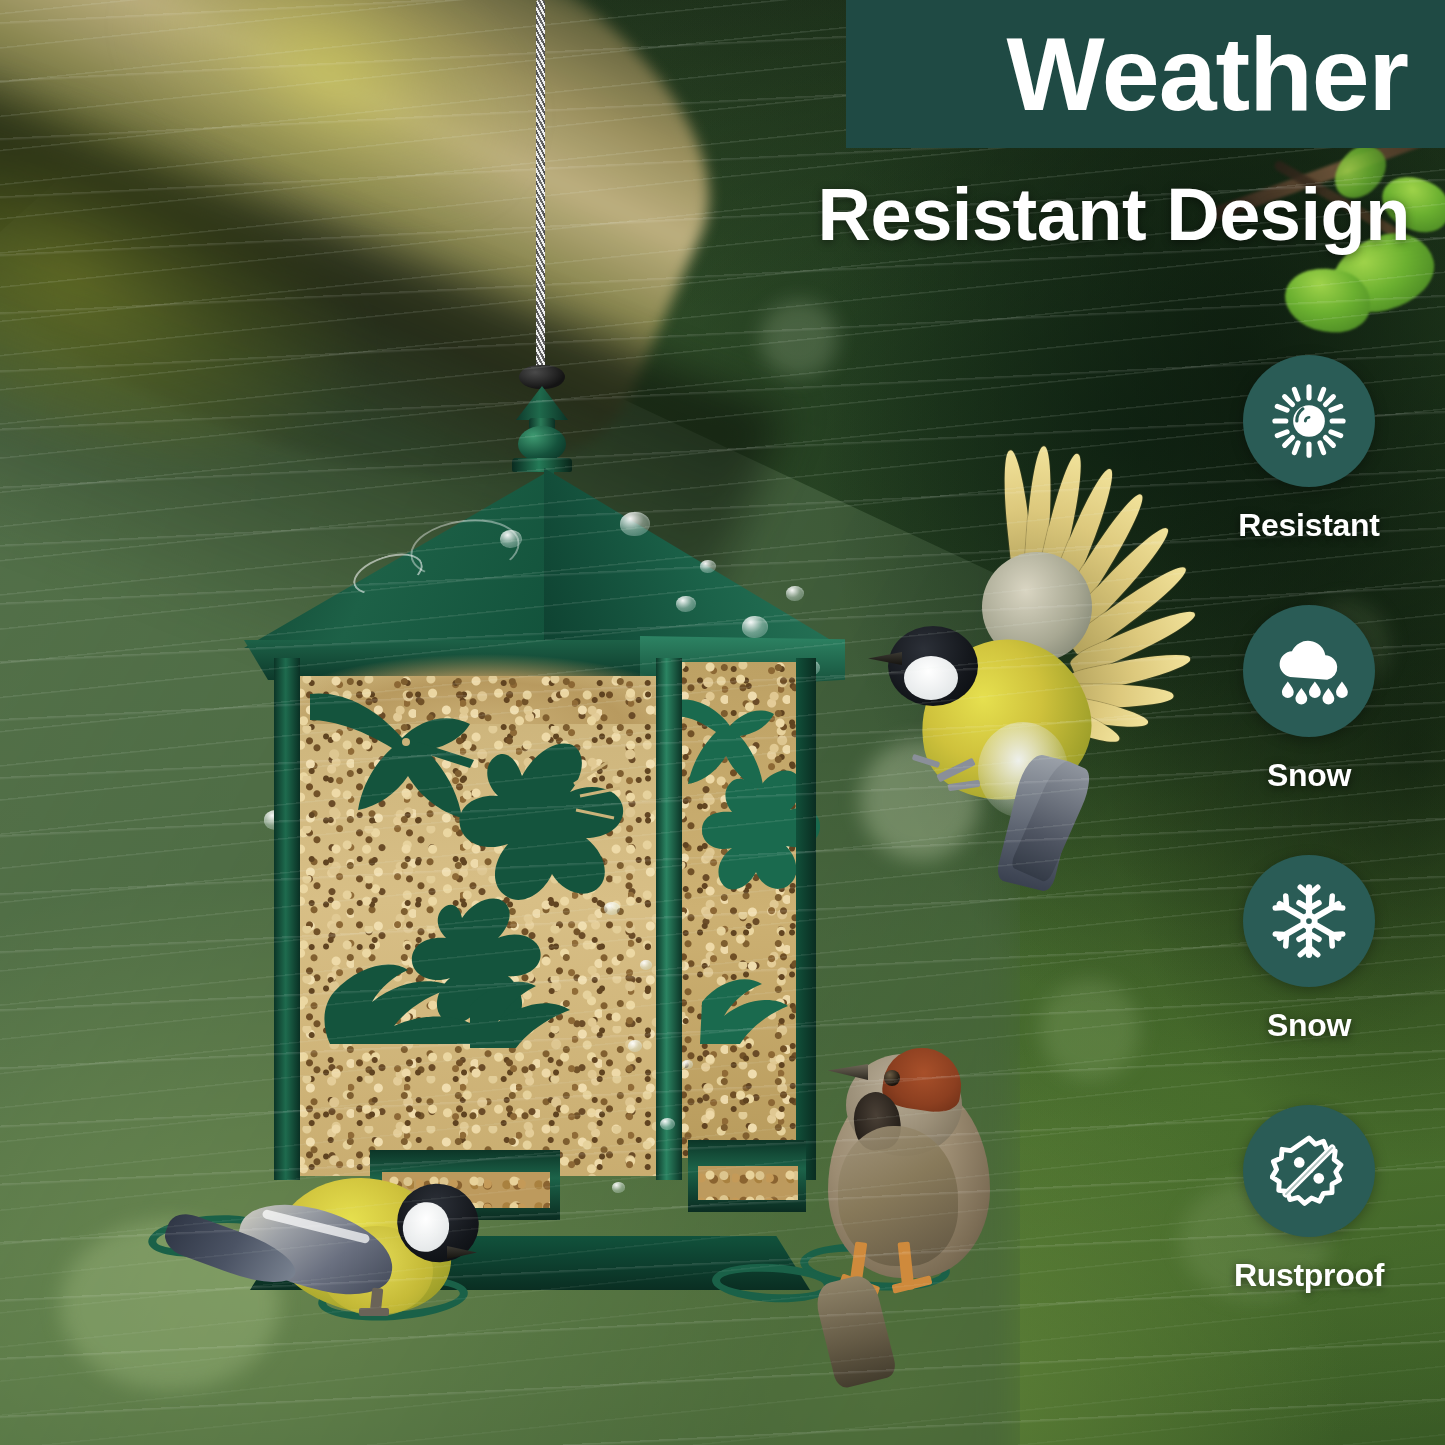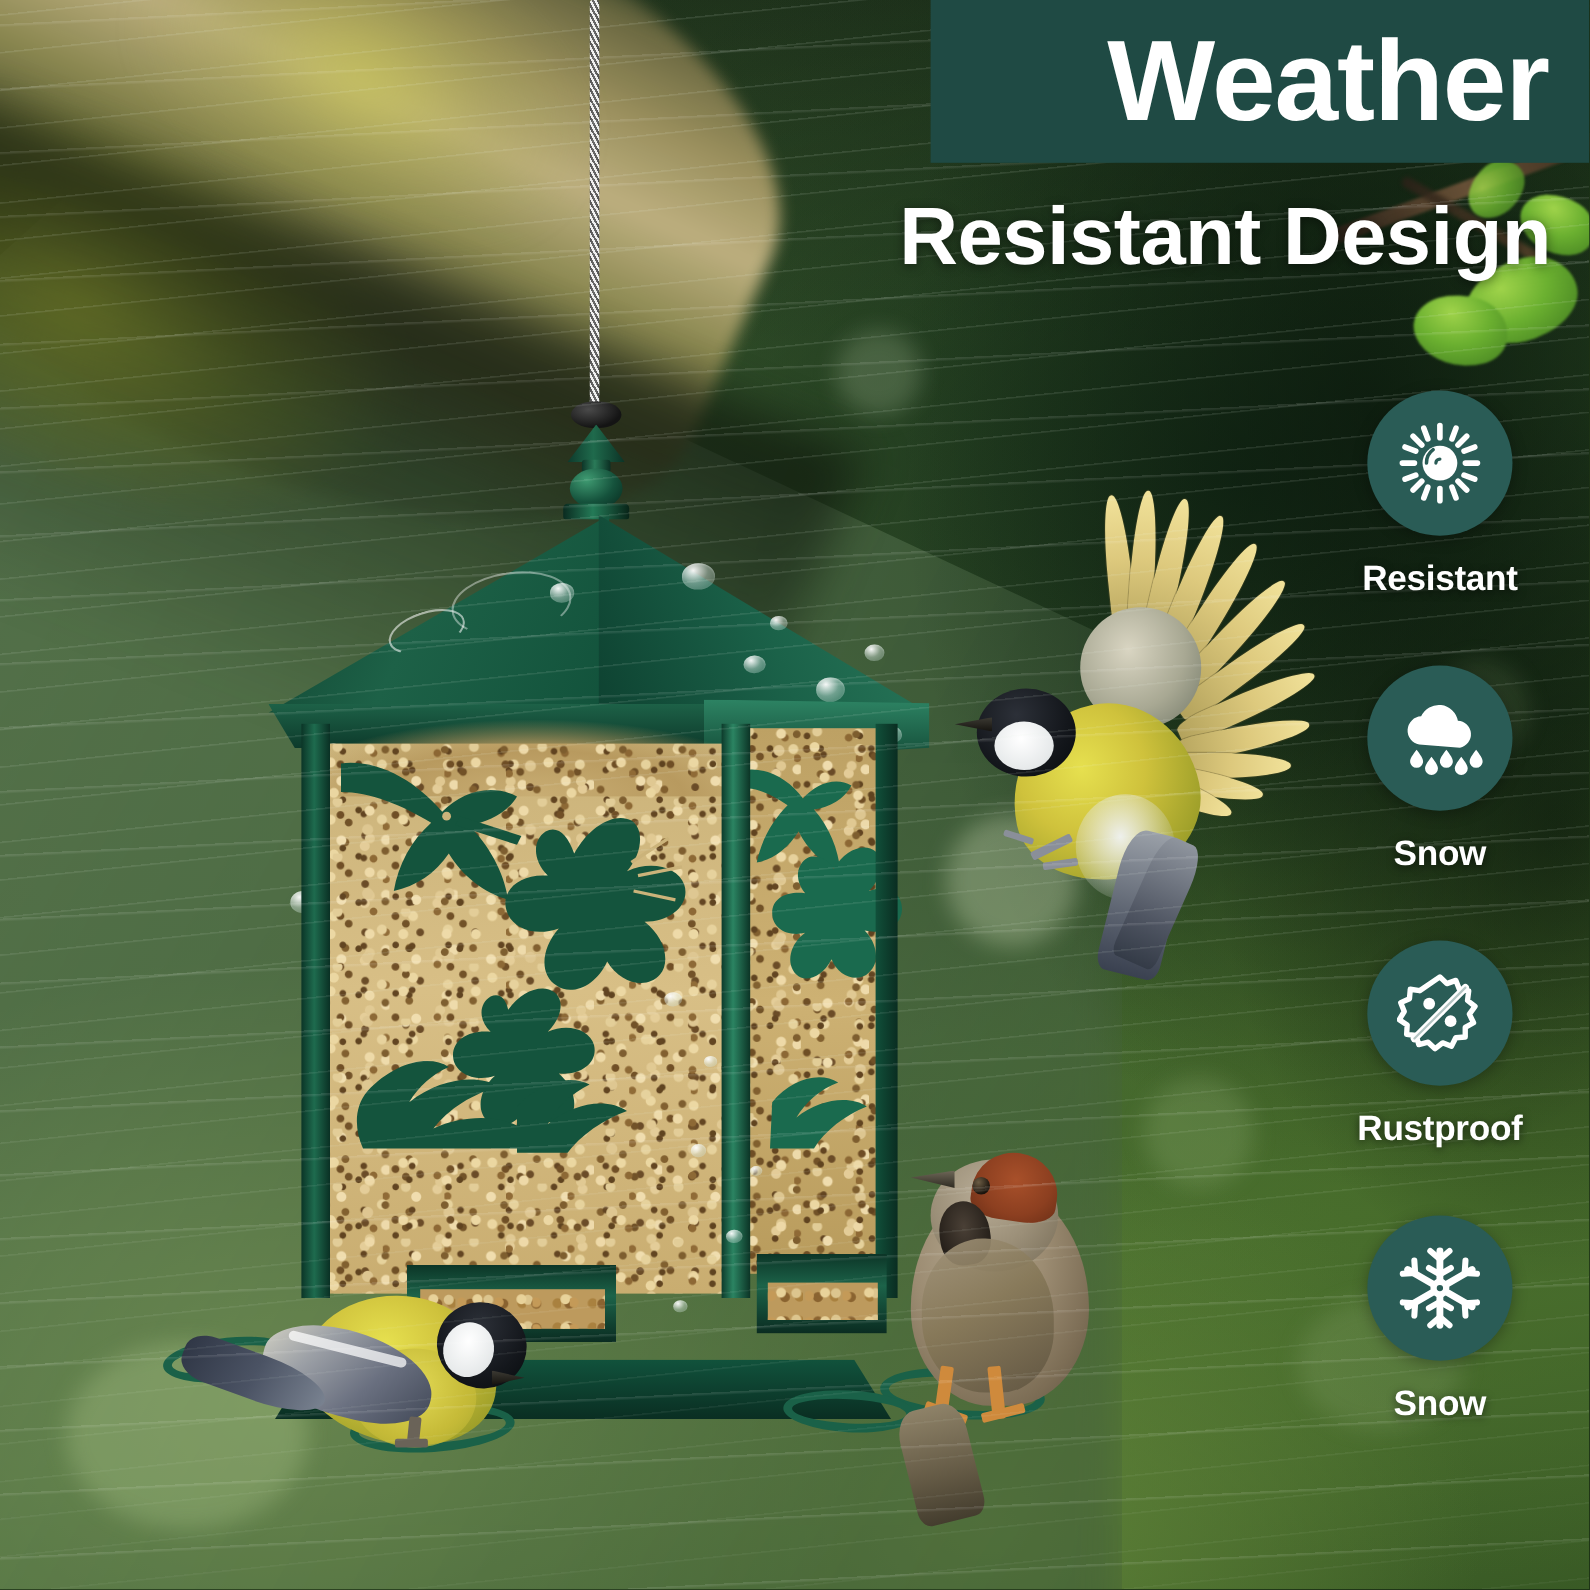"Rustproof" div.feature { order: before "Snow" -> after "Snow" }
